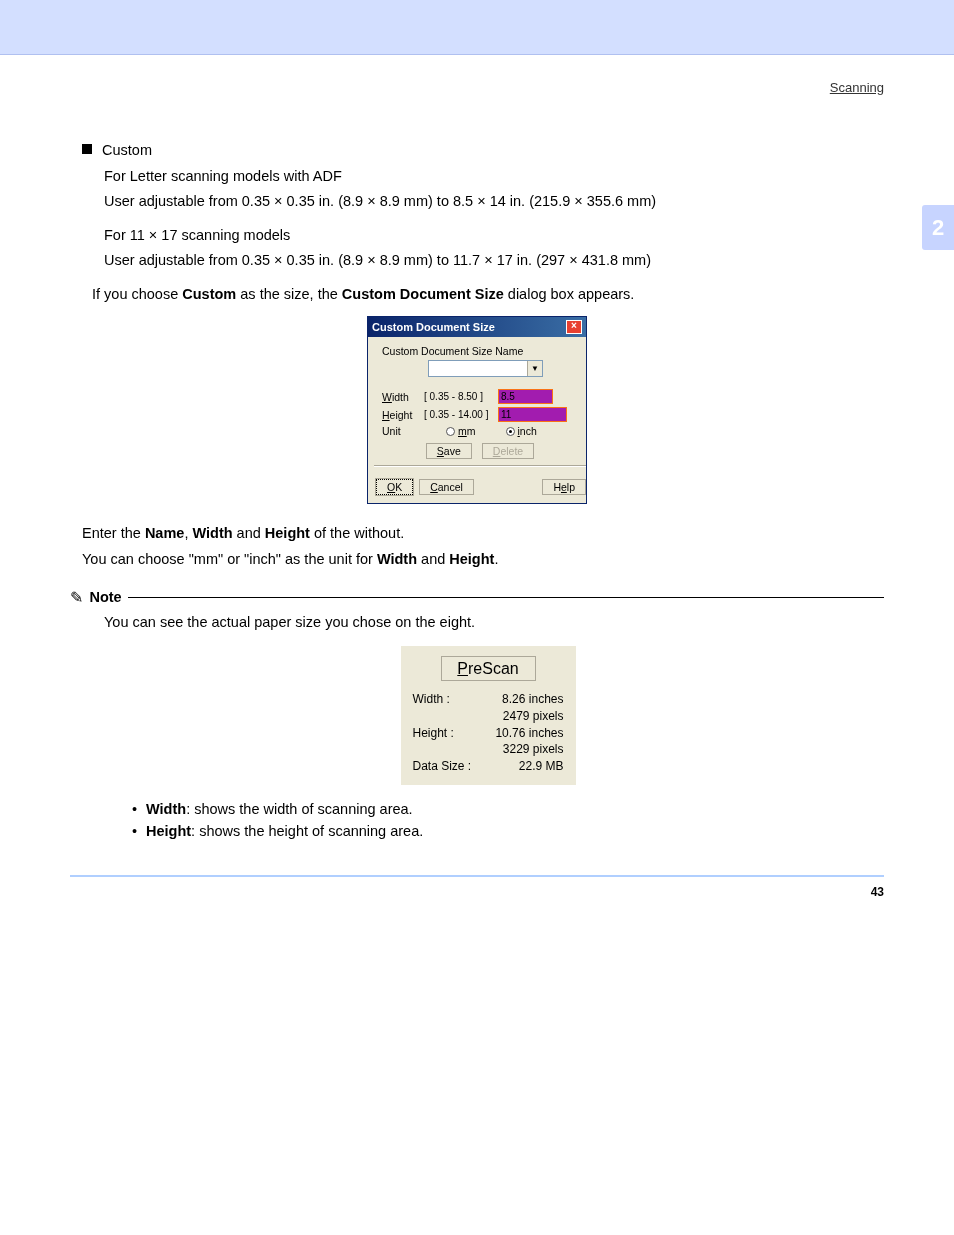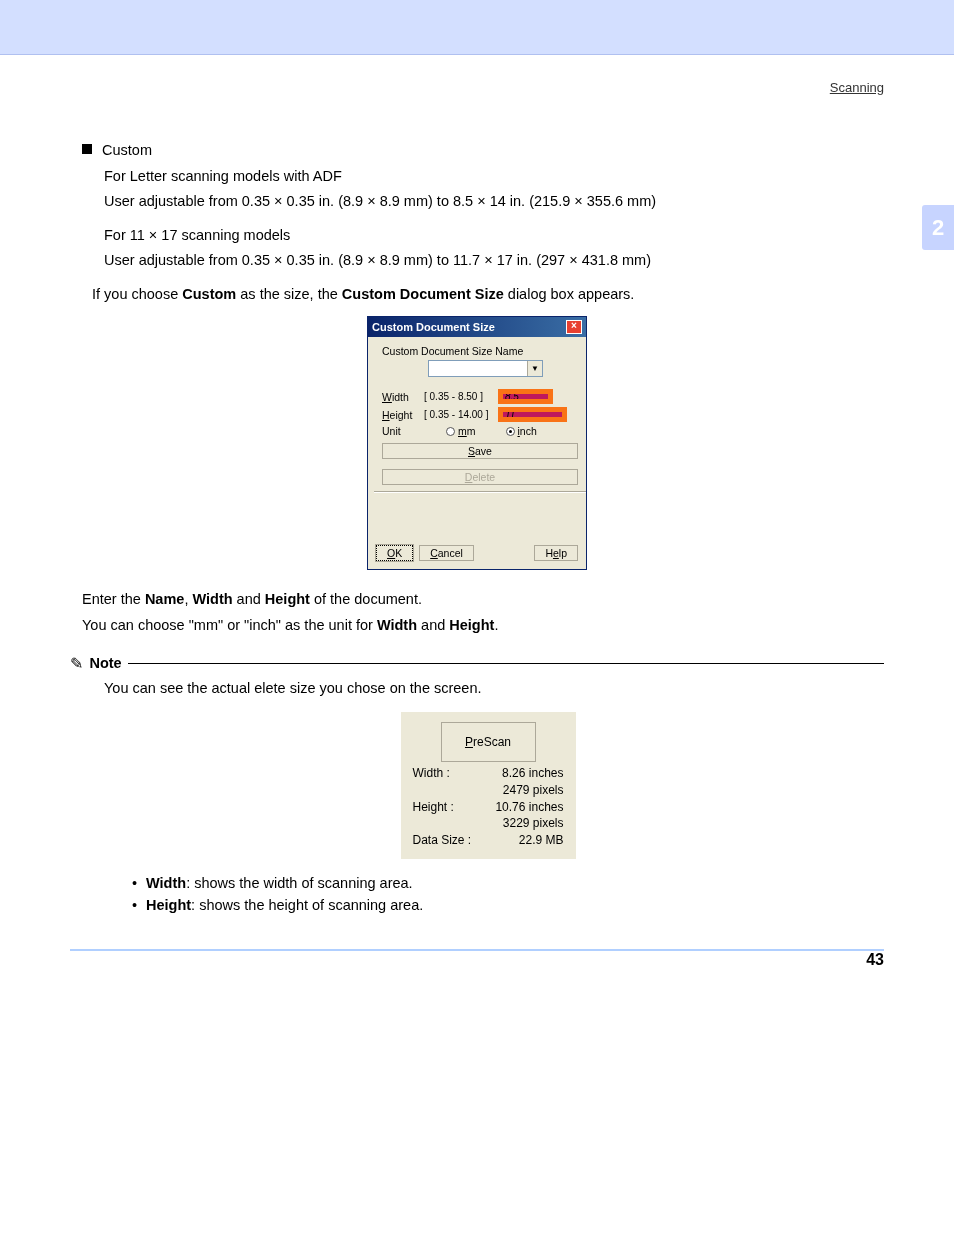"8.5" .win-input { background: #be185d -> #a21caf; border: 5px solid #f97316 -> 1px solid #f97316; font-style: italic -> none }
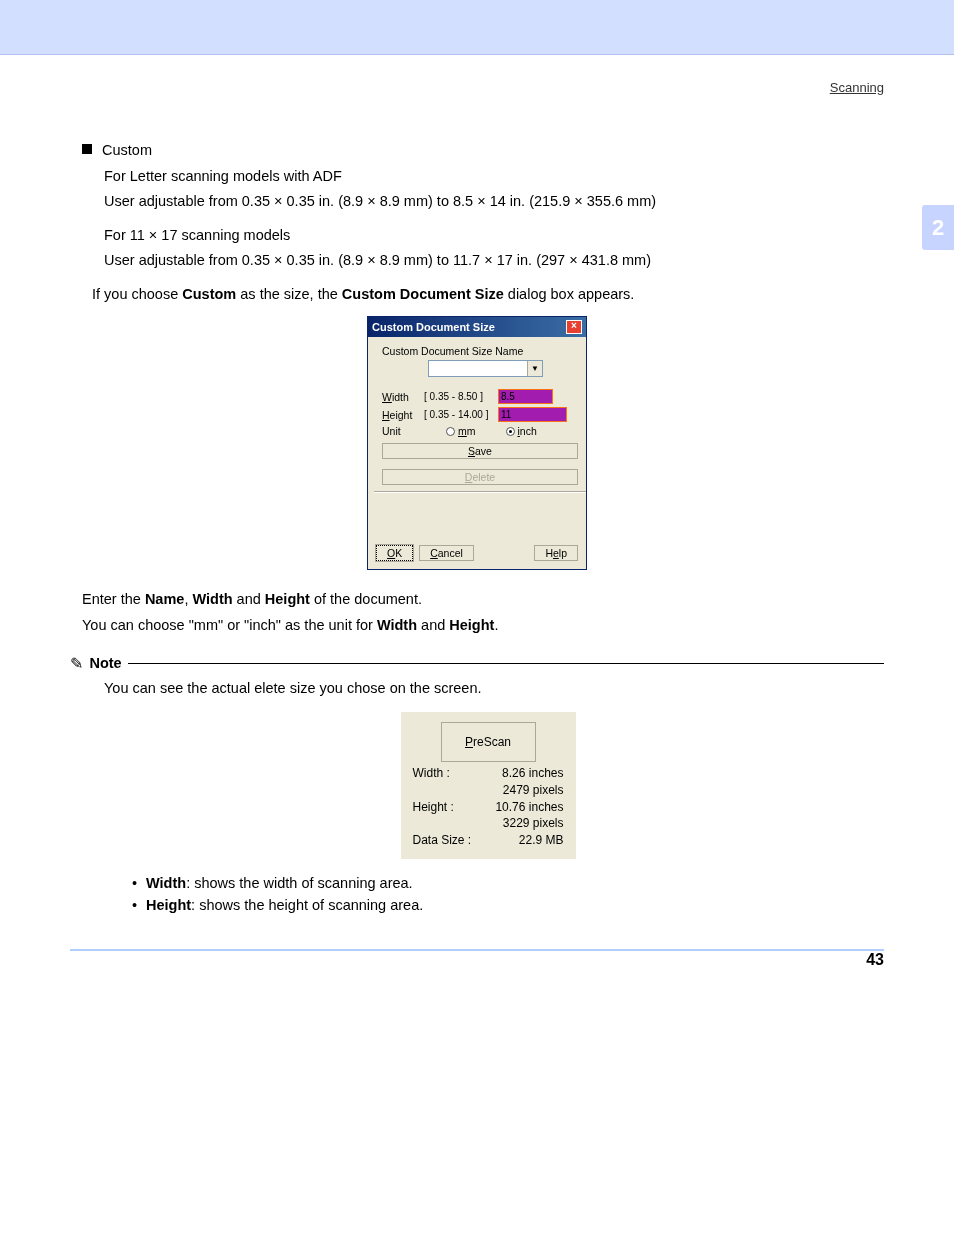"Save" .save-row { flex-direction: column -> none }
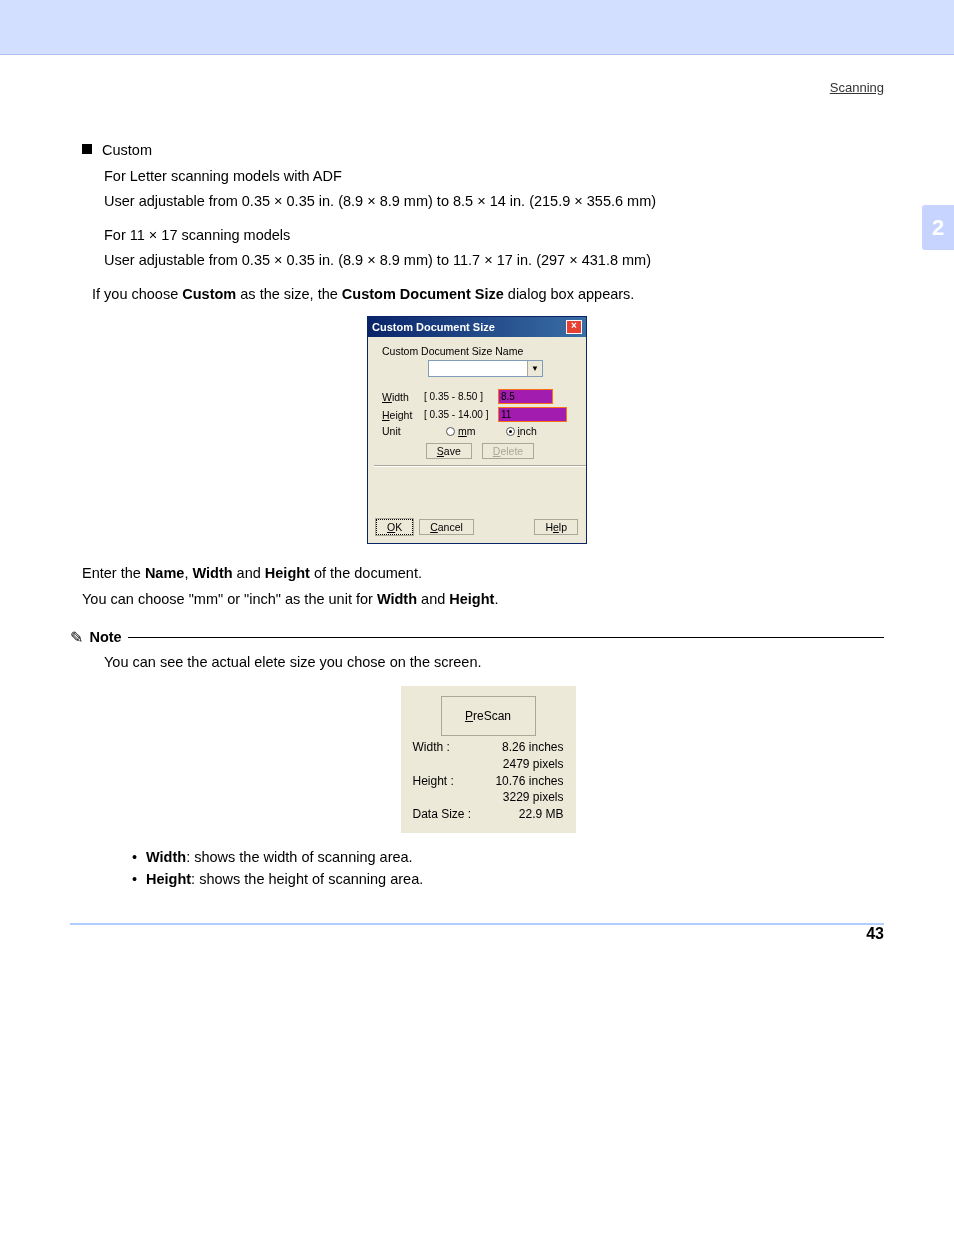"OK" .btn-row { margin-top: 40px -> none; padding: 0 8px 8px 8px -> 0 0 8px 8px }
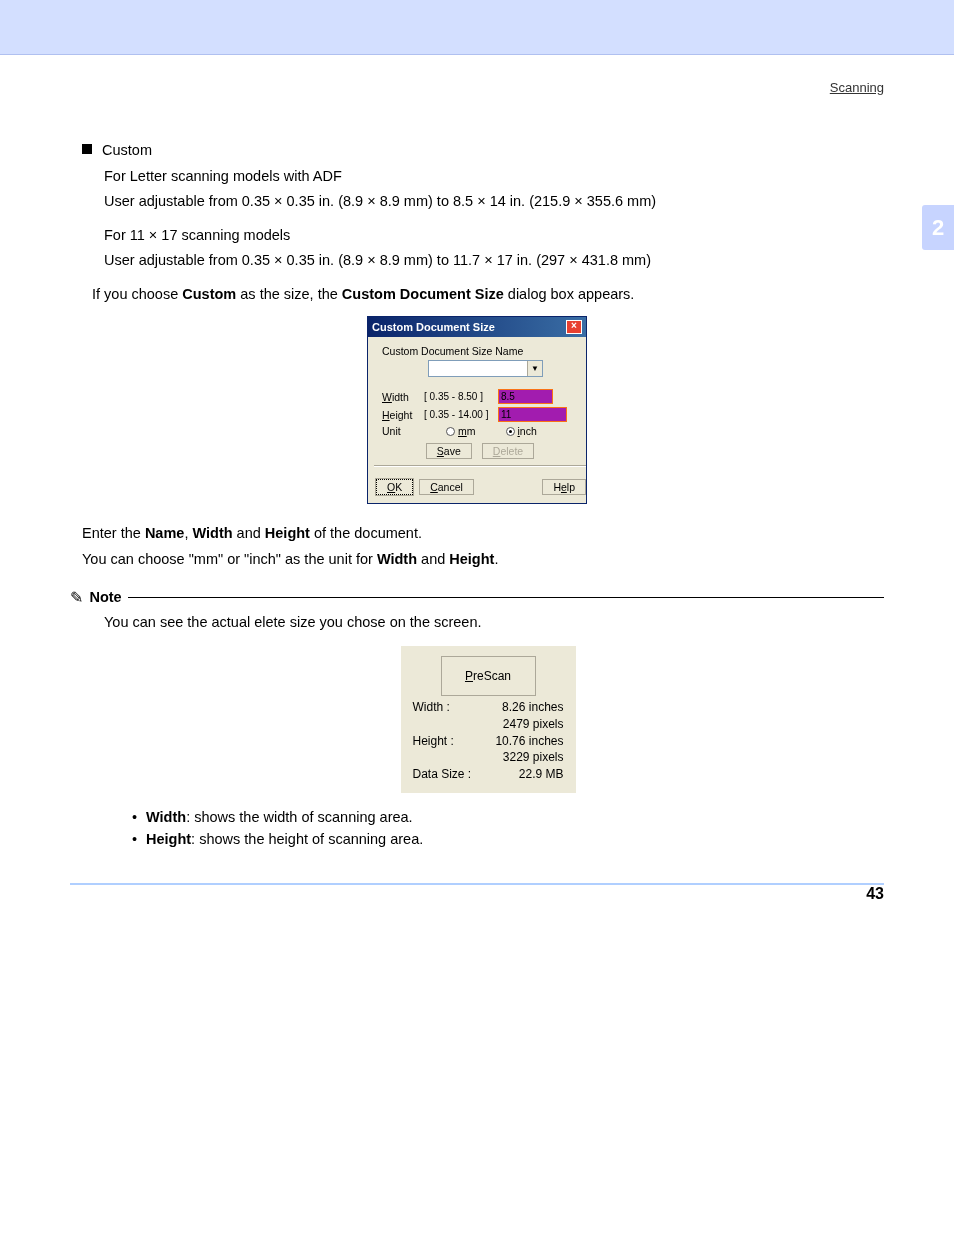"of the document." span { text: document -> without }
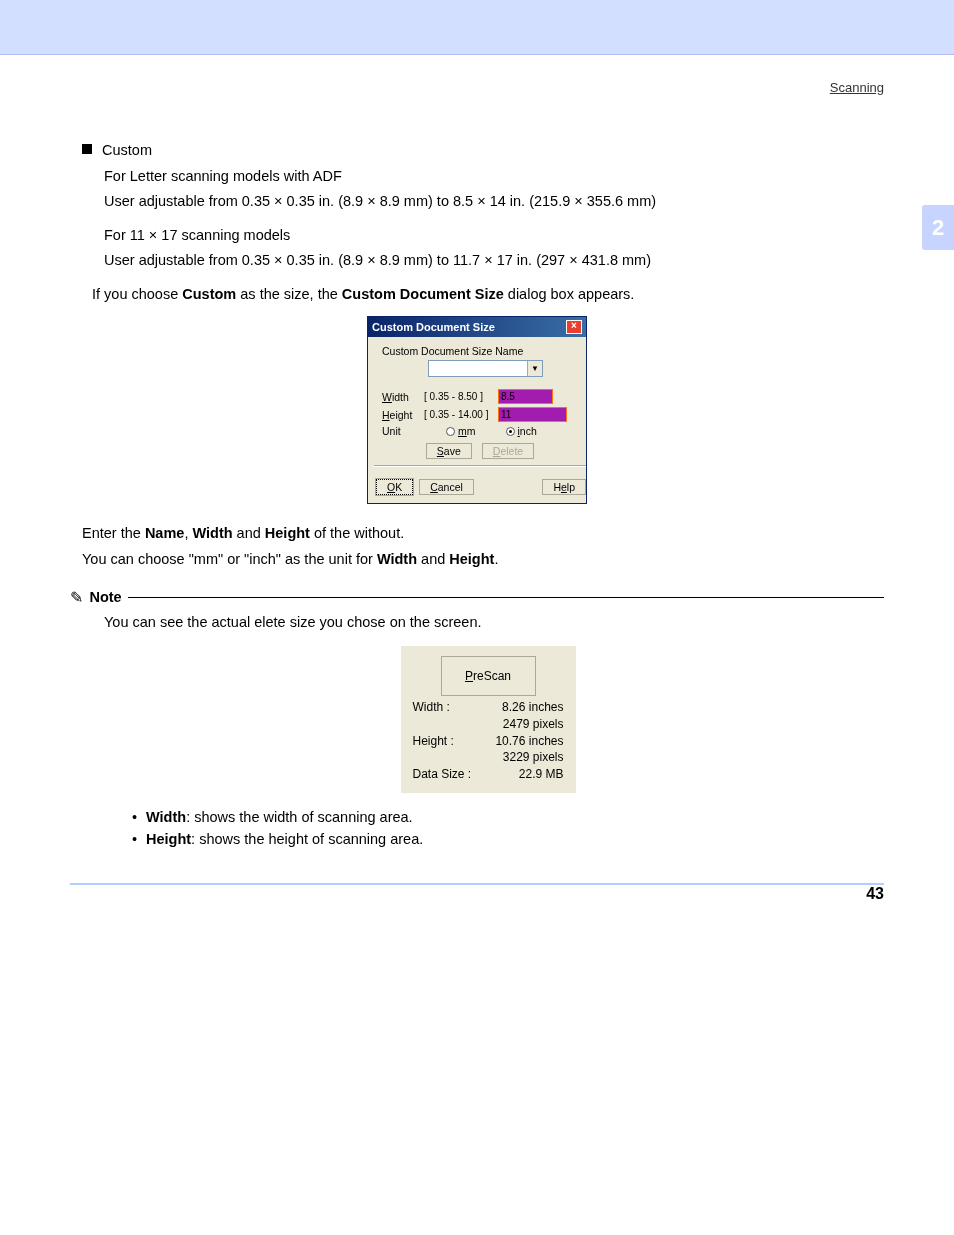"You can see the actual" p { text: elete size you chose on the screen -> paper size you chose on the eight }
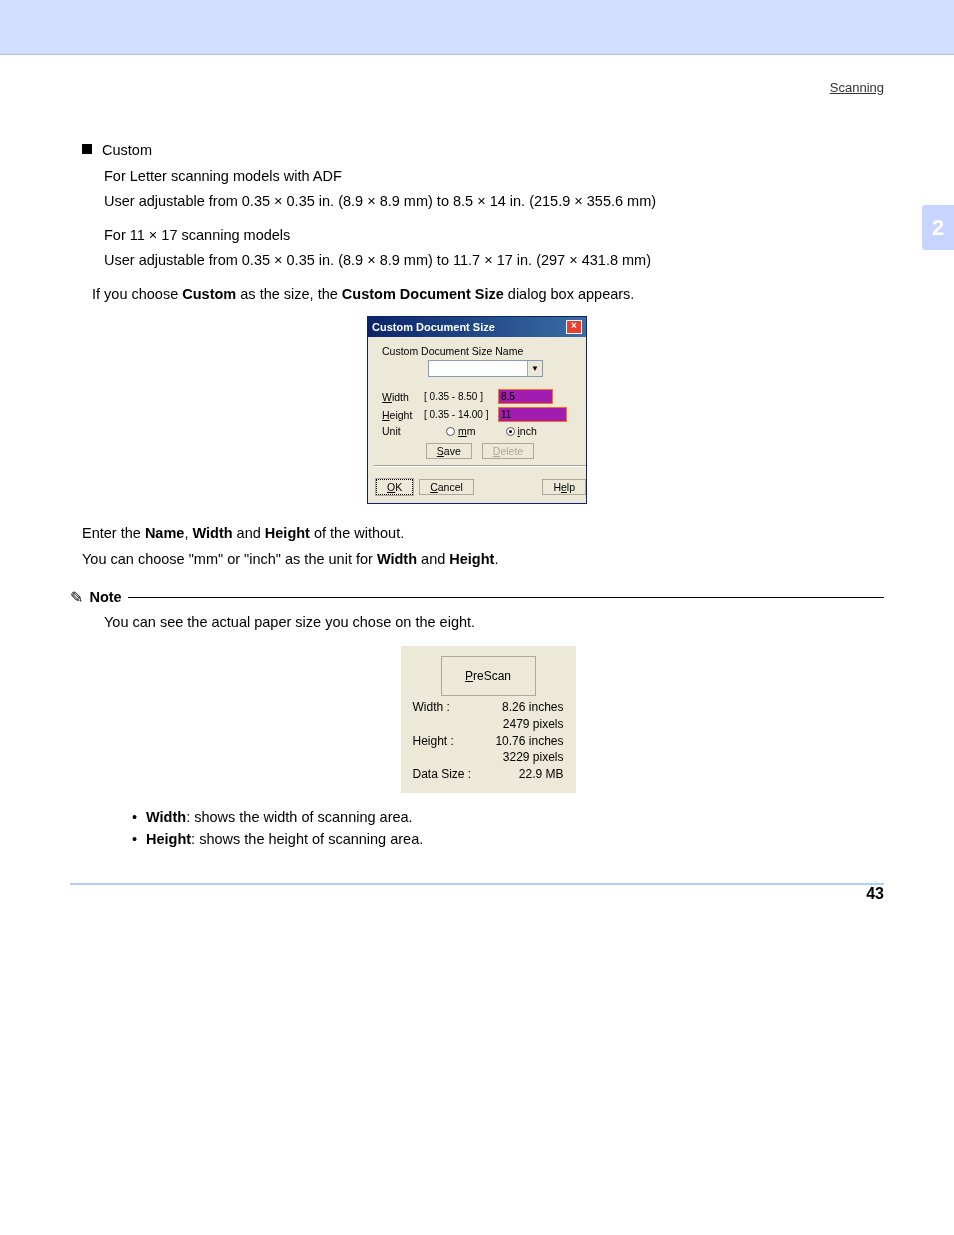"PreScan" .prescan-btn { font-size: 12px -> 16px; height: 40px -> 25px; margin: 0 auto 3px auto -> 0 auto 10px auto }
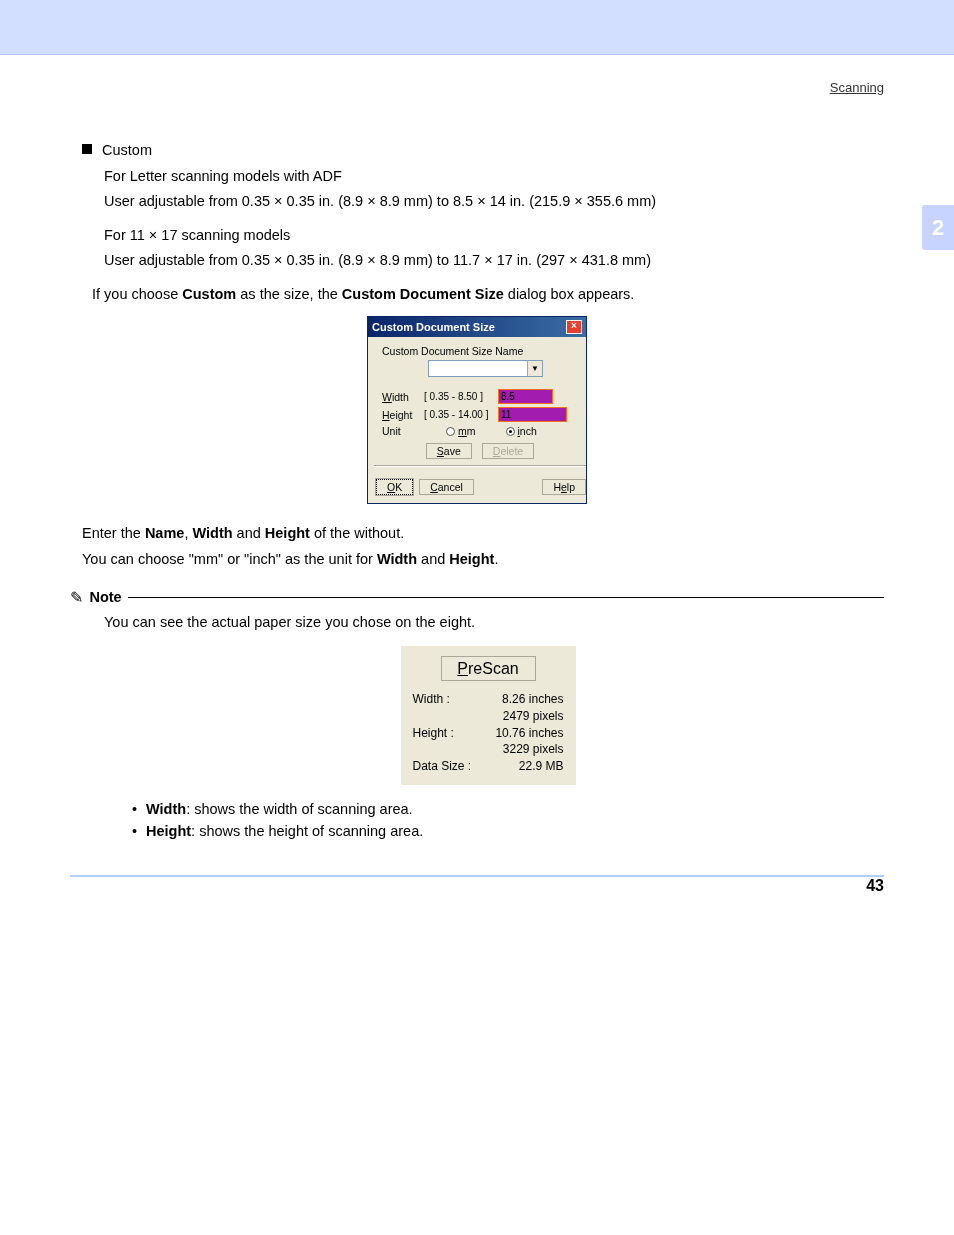"43" .page-num { font-size: 16px -> 12px; padding: 0 70px 40px 0 -> 8px 70px 40px 0 }
